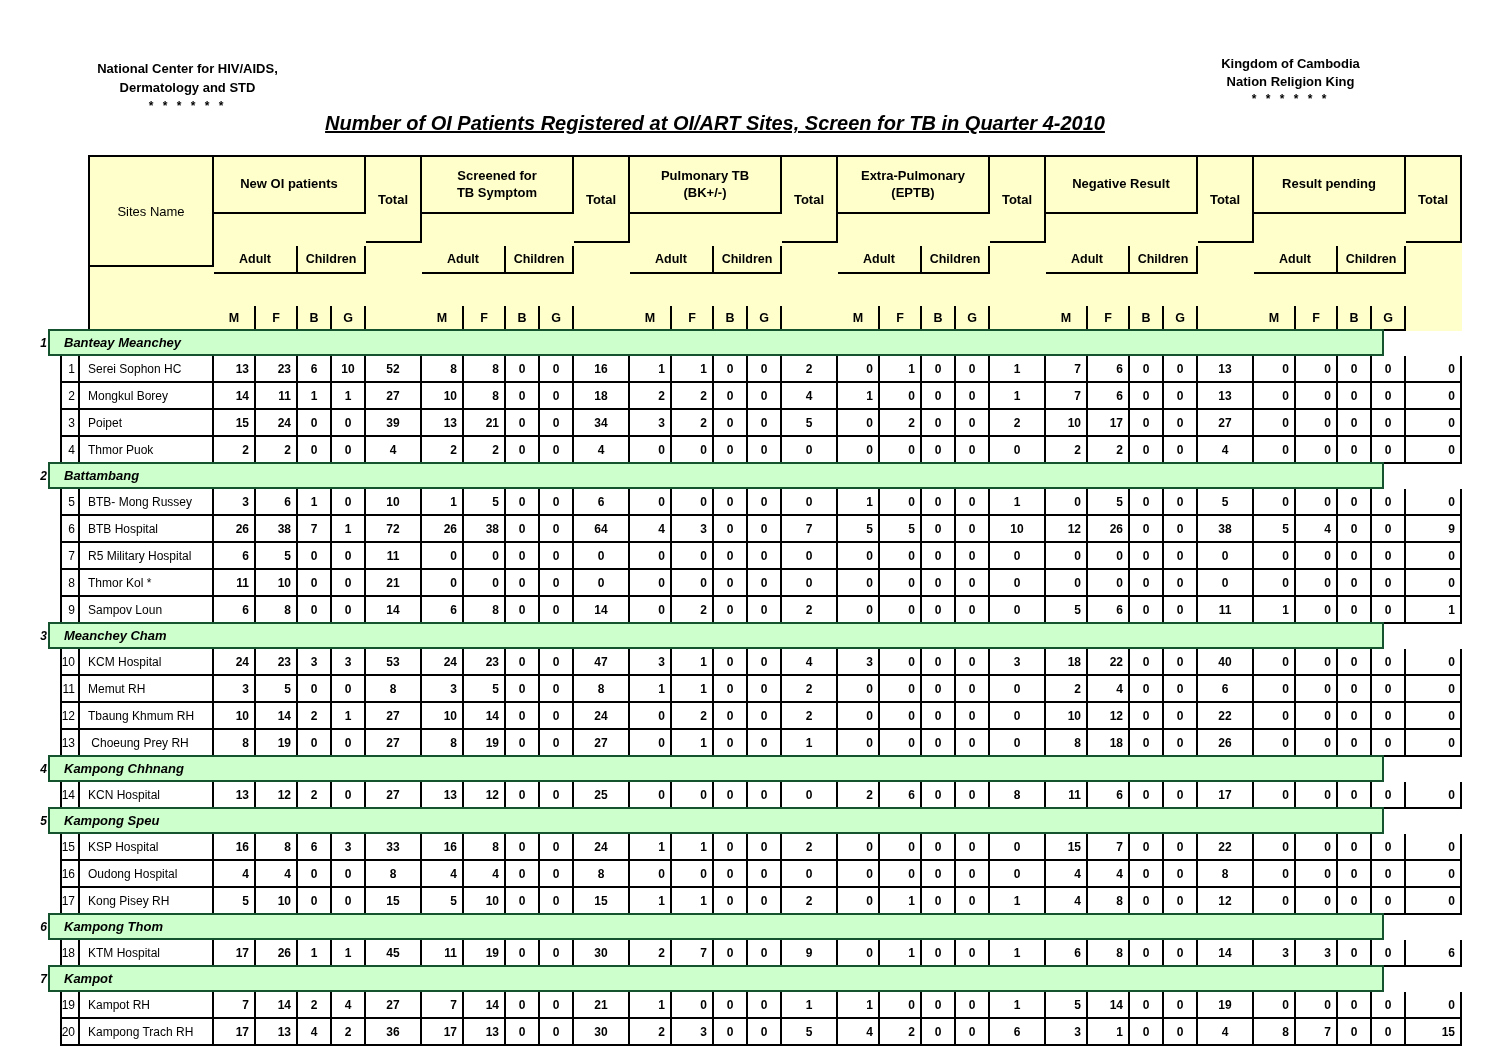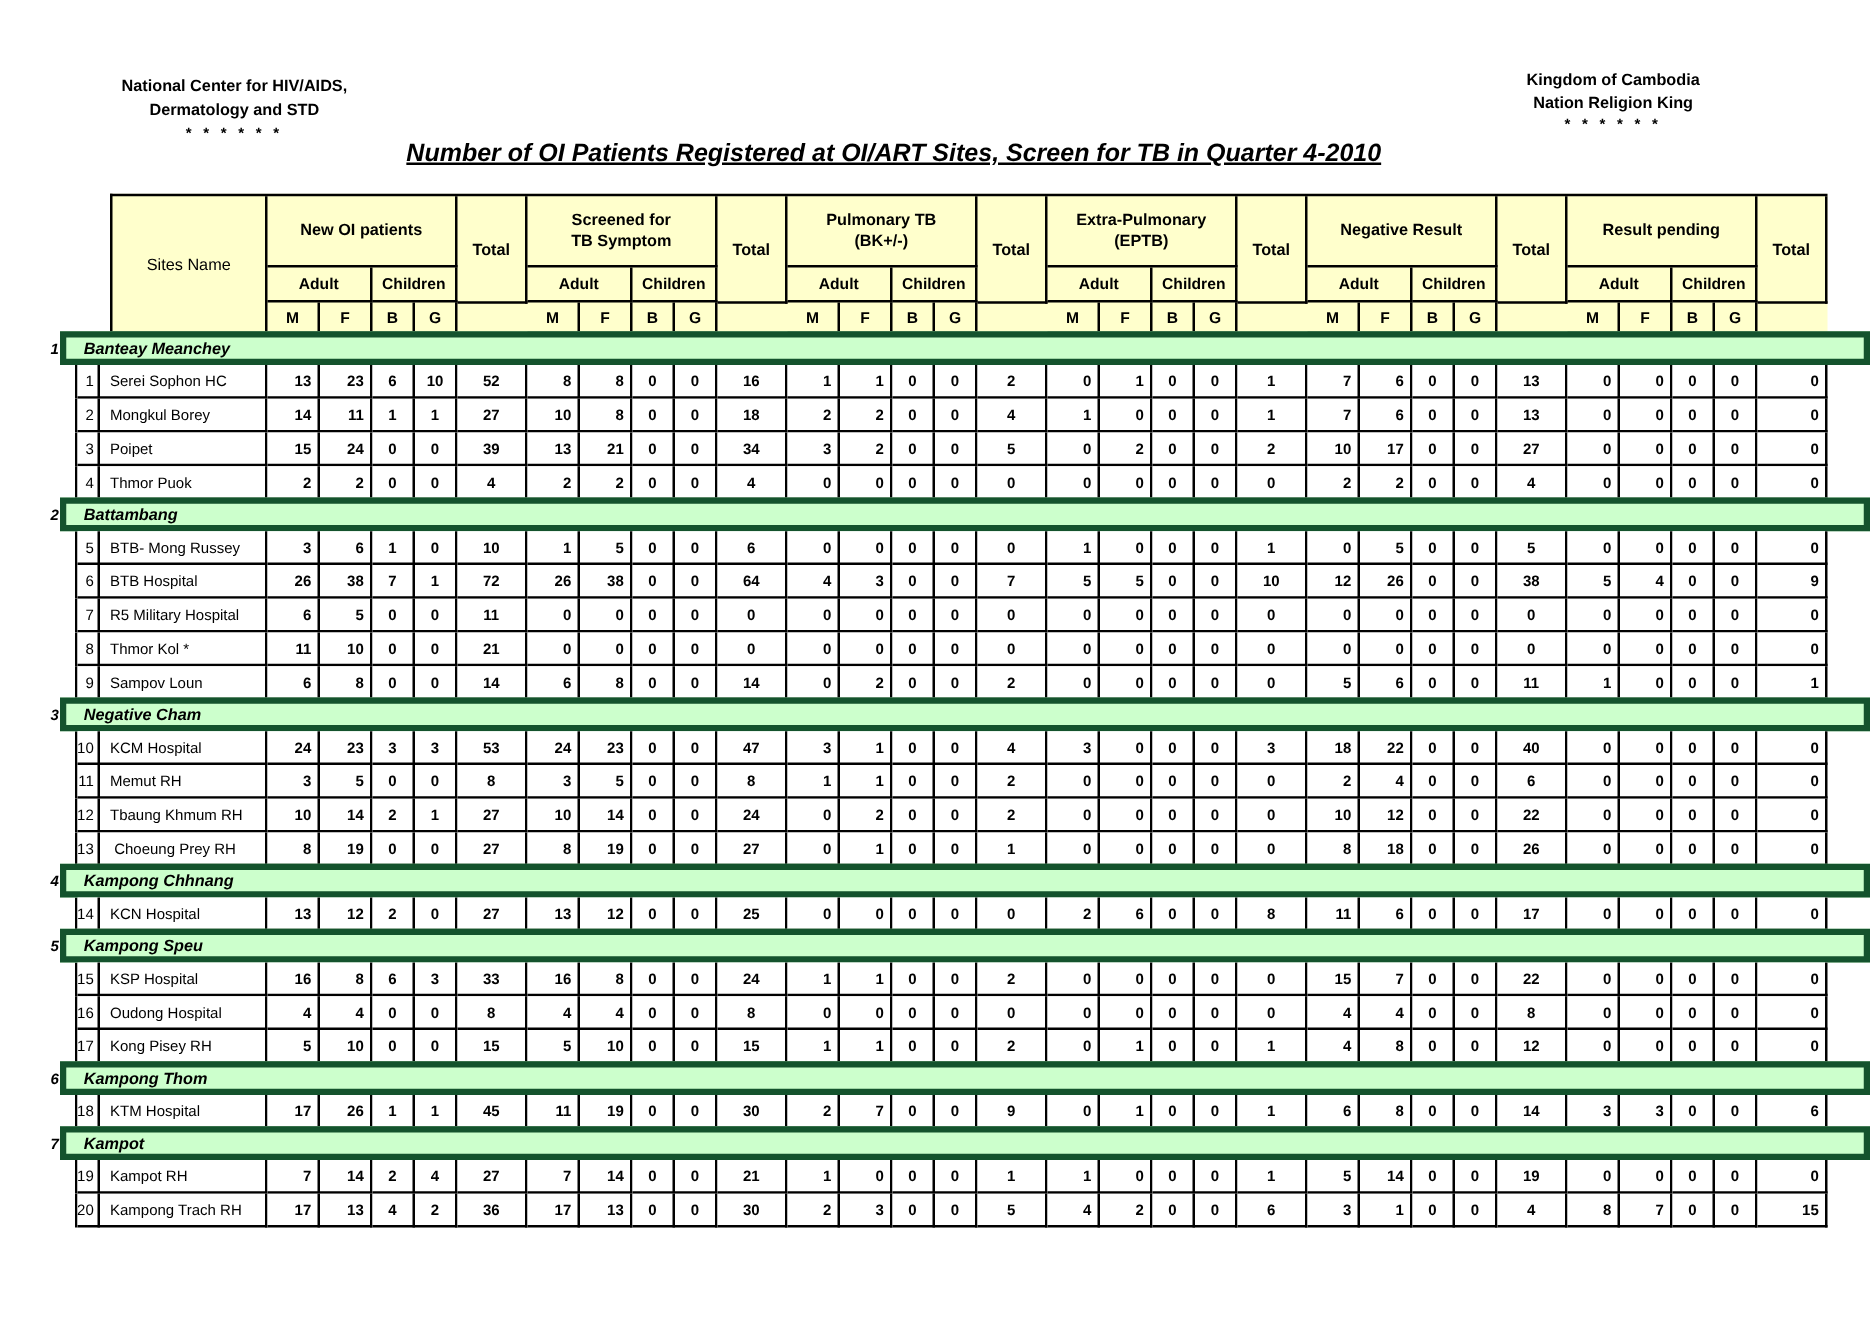"Adult" .hg-row { margin-top: none -> 32px }
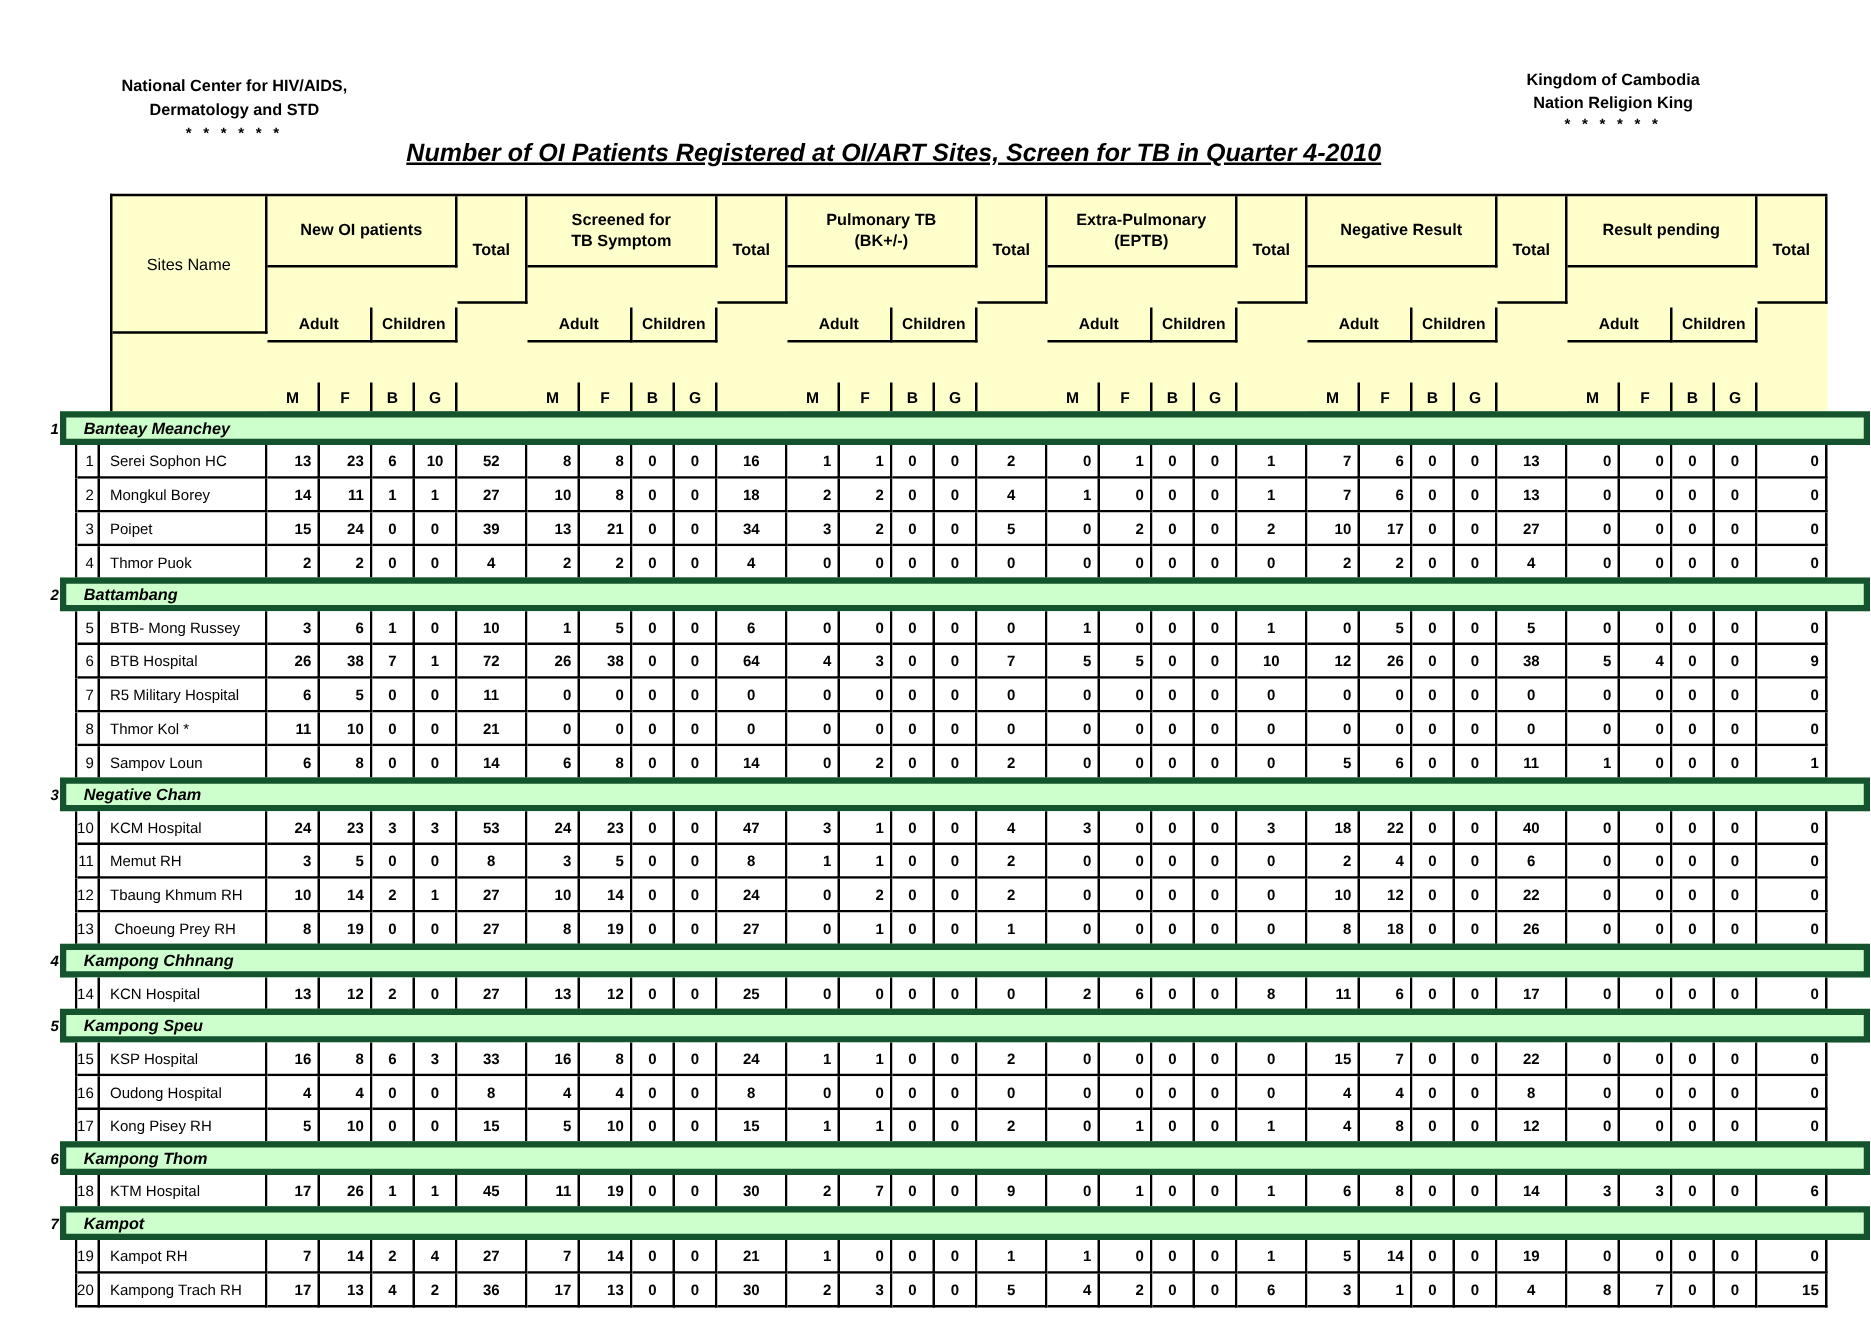"Banteay Meanchey" .pbar { border: 5px solid #14532d -> 2px solid #14532d; width: 1448px -> 1336px }
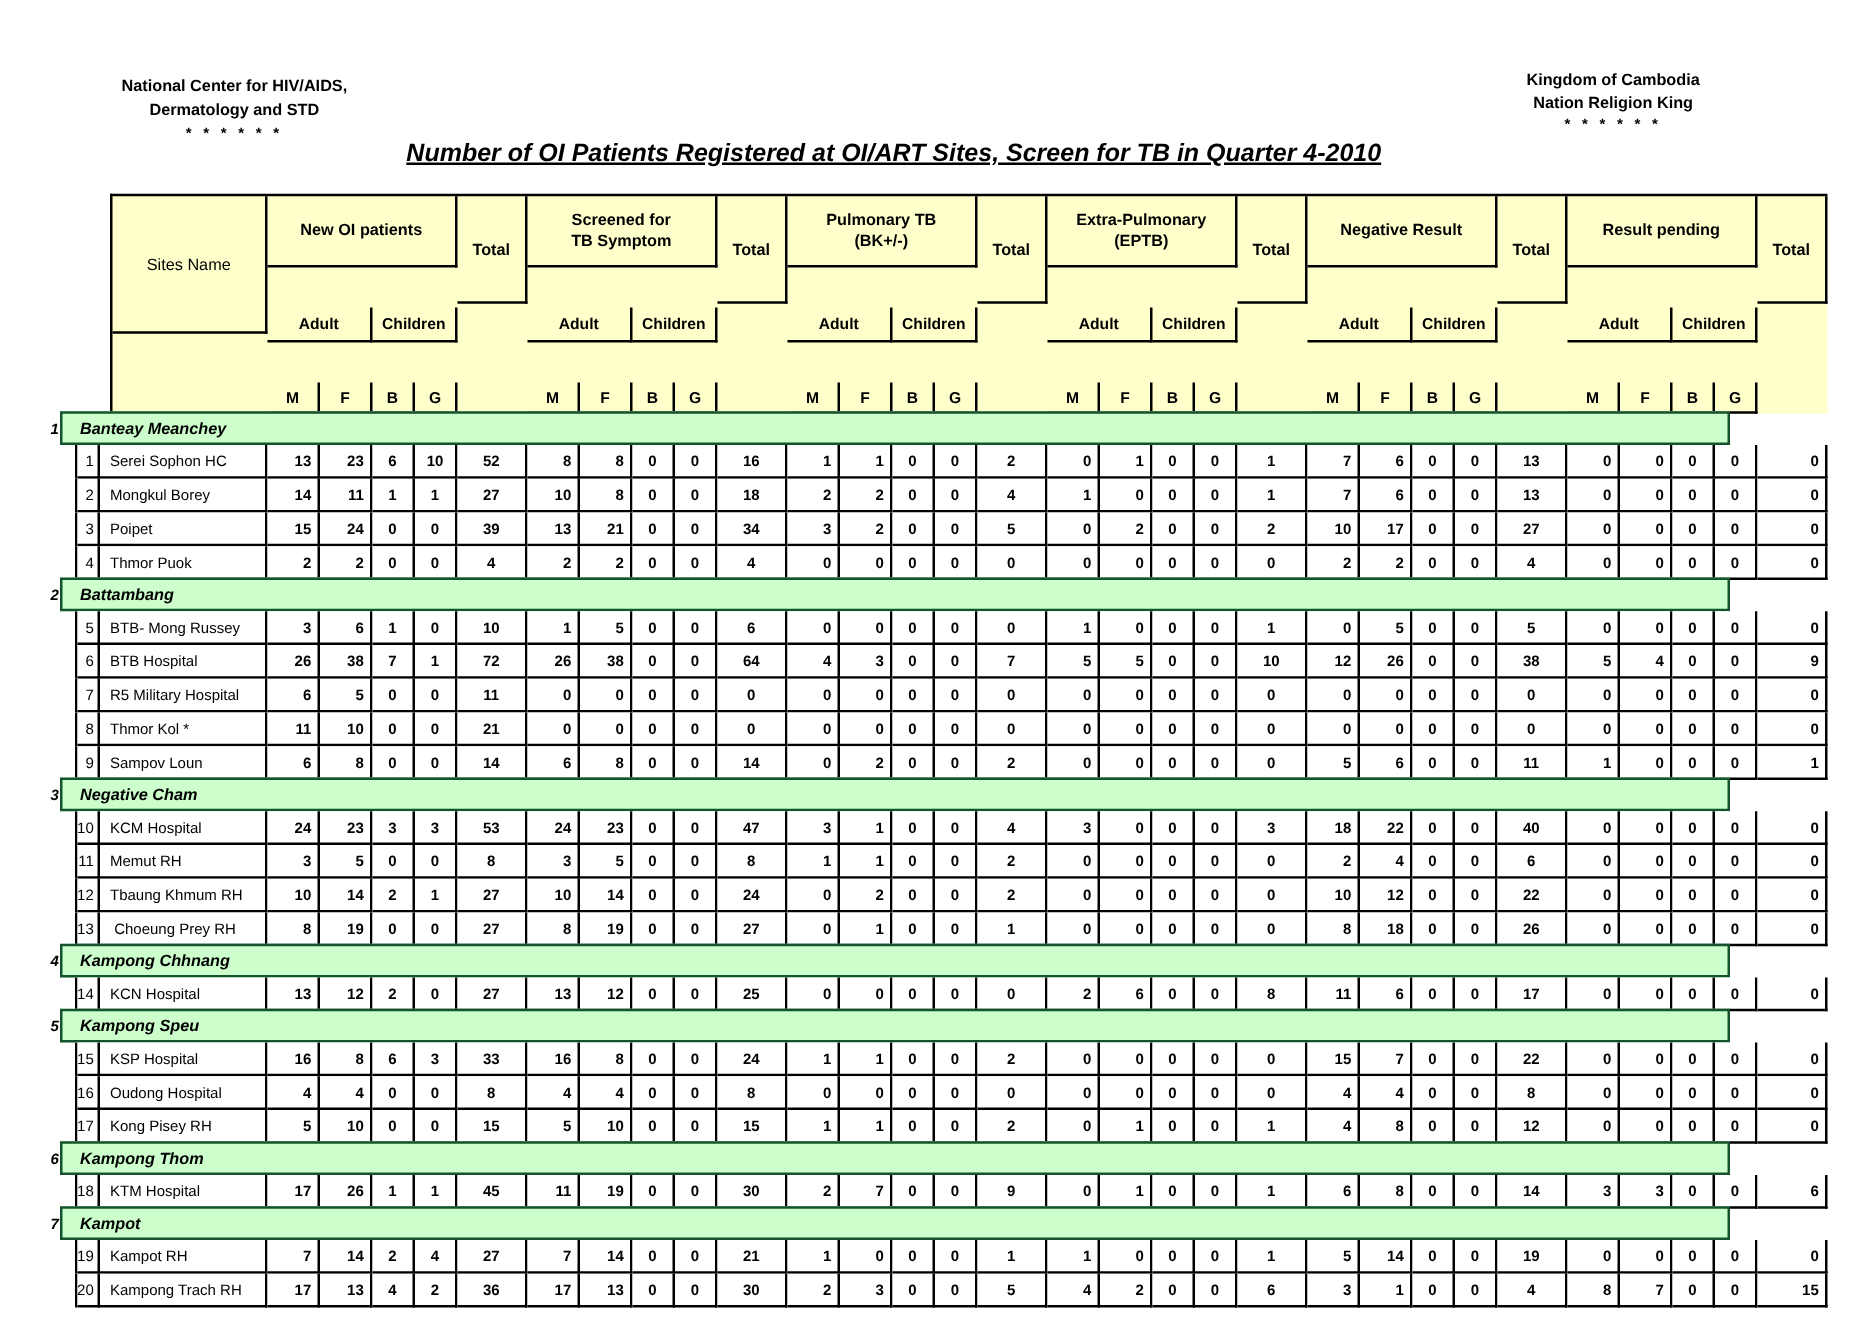"Negative Cham" div.pbar { text: Negative -> Meanchey }
